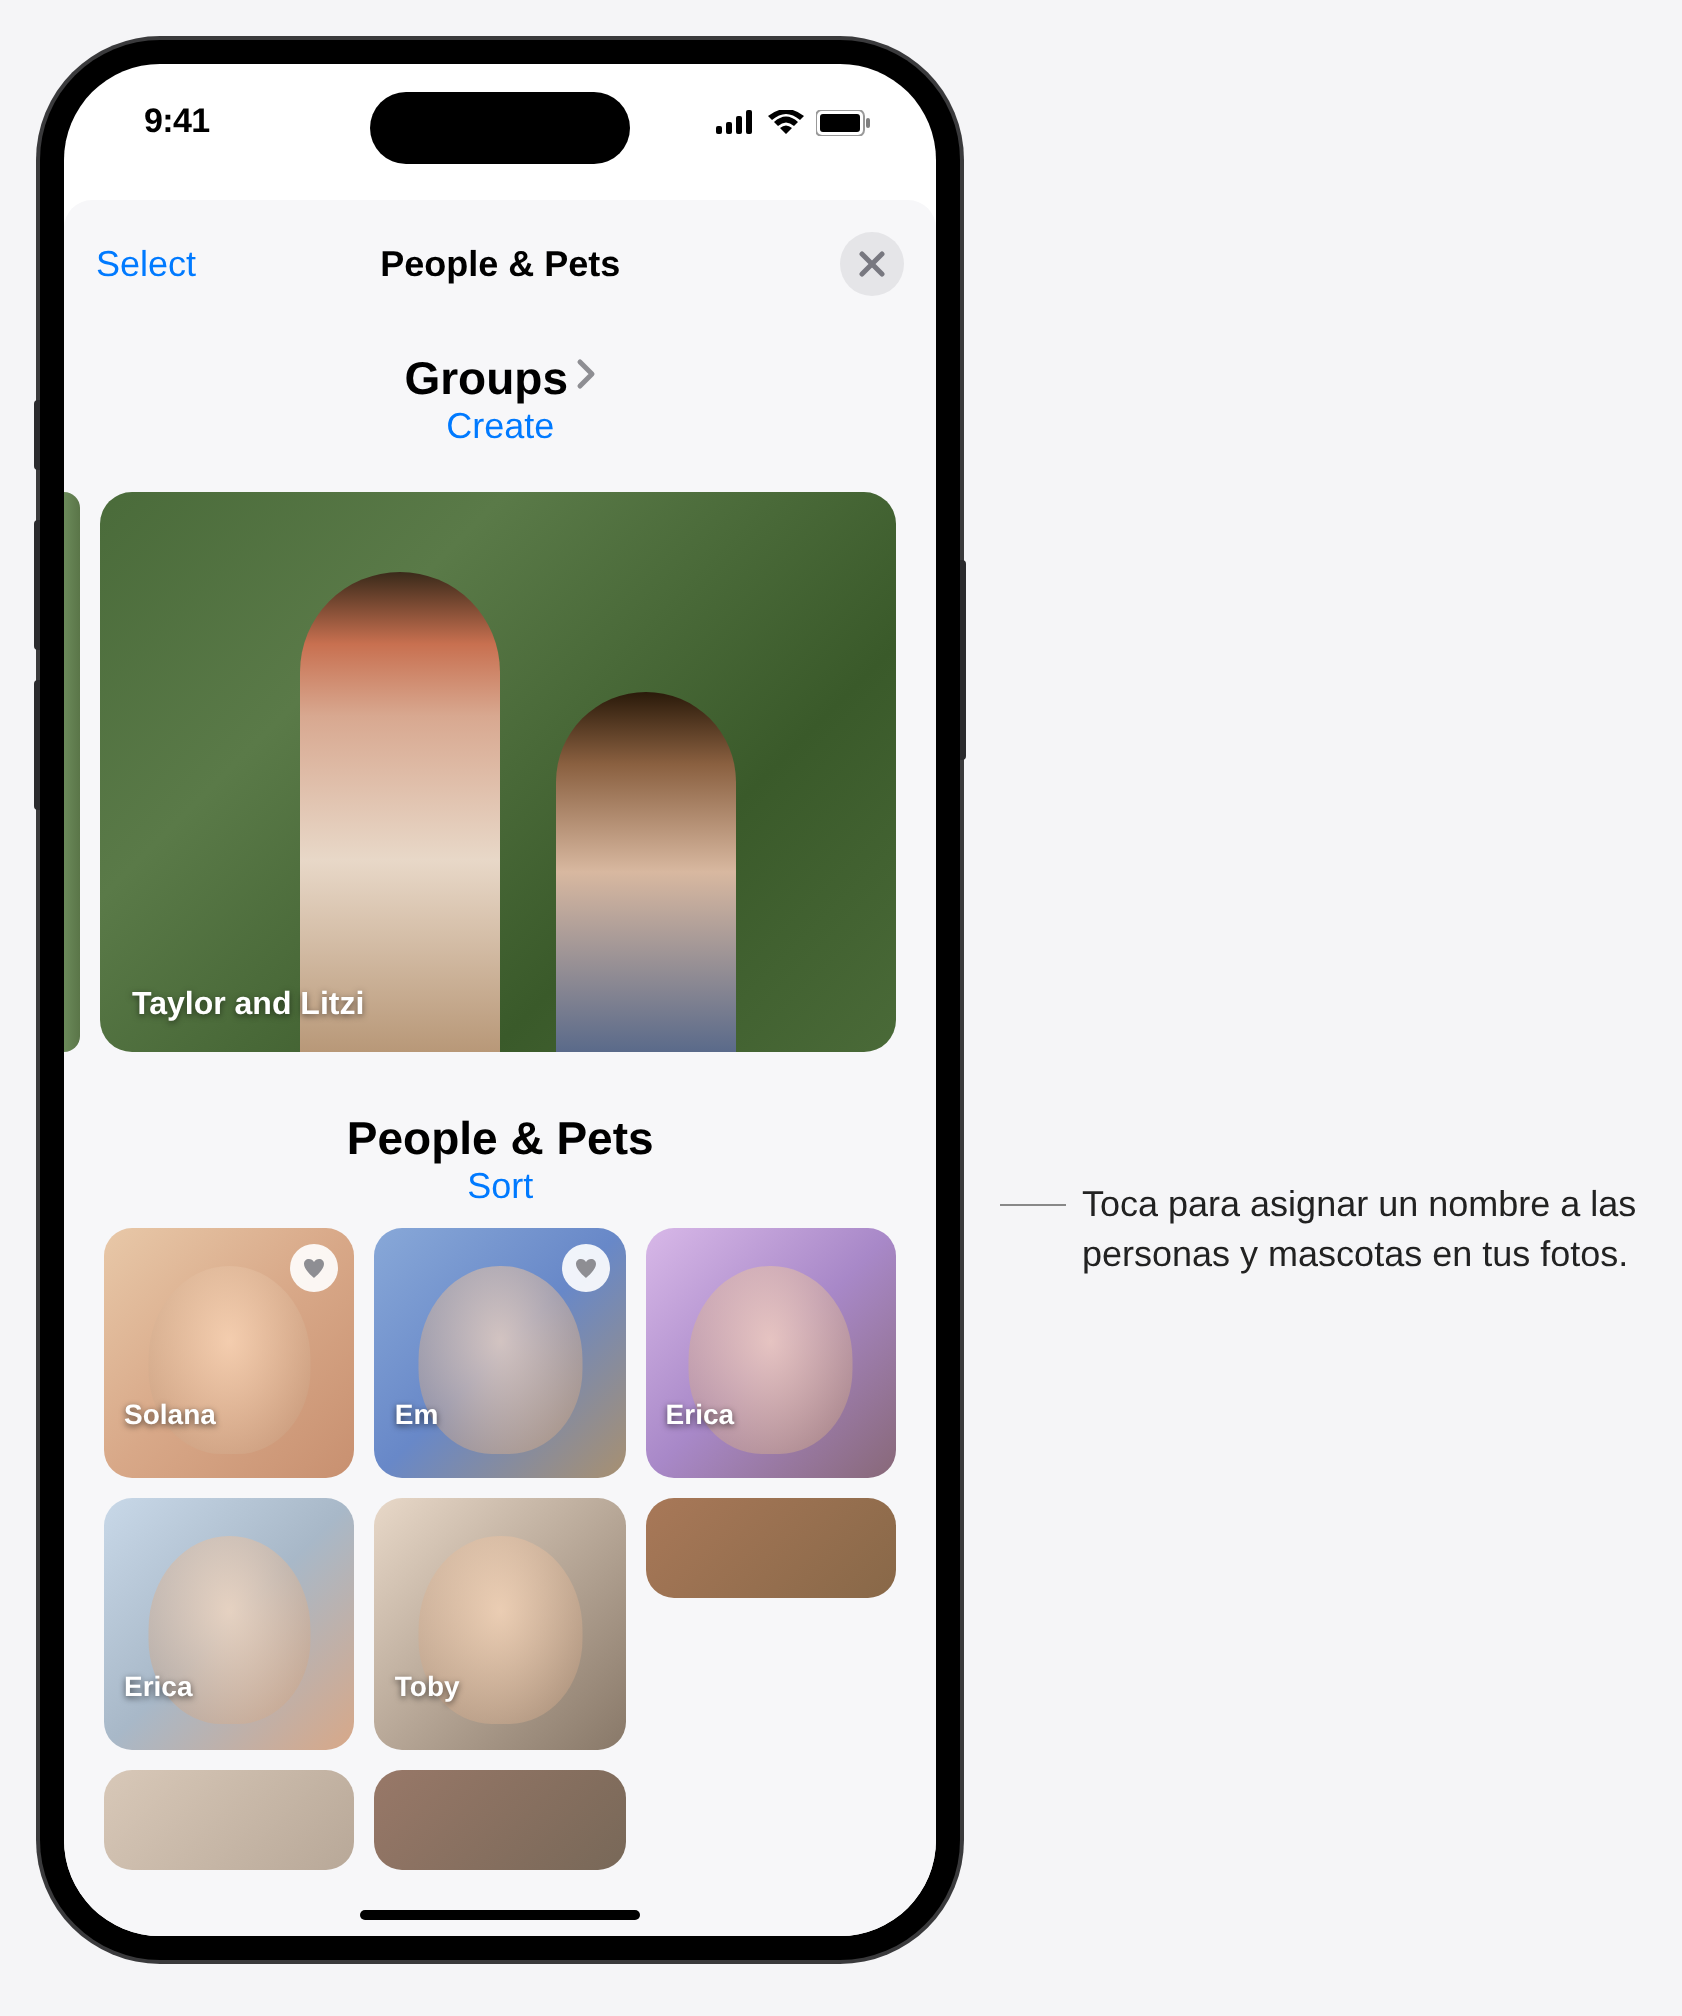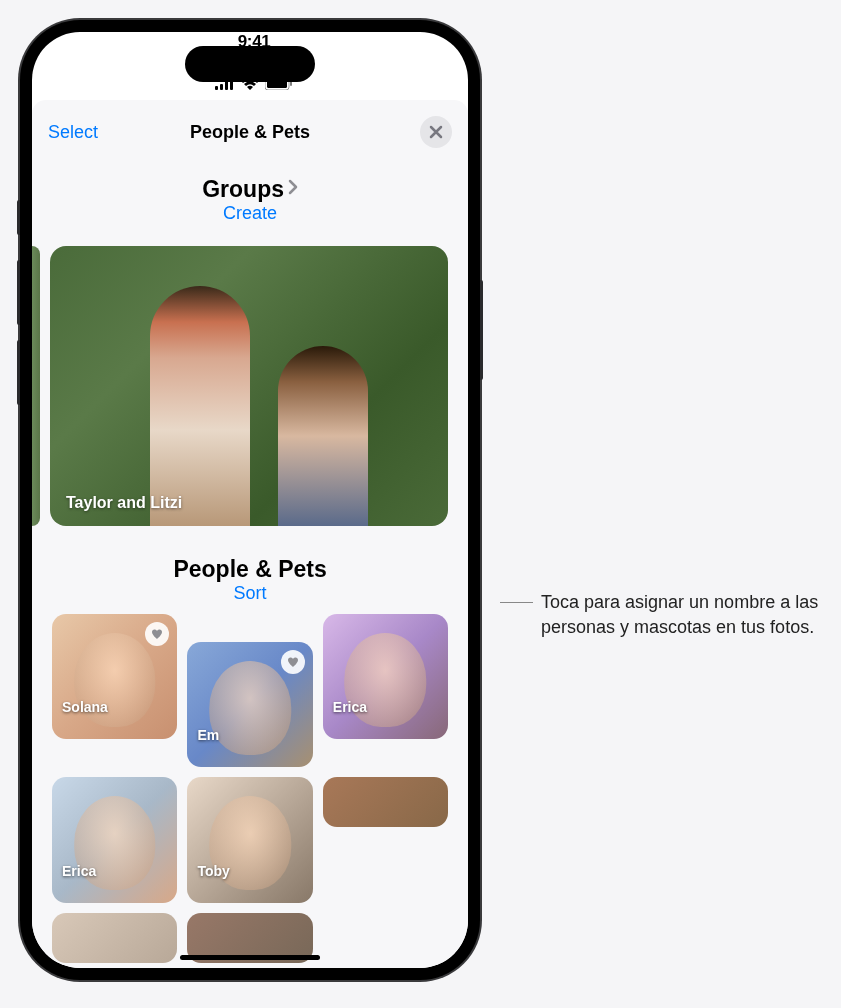"9:41" .status-bar { flex-direction: column -> none }
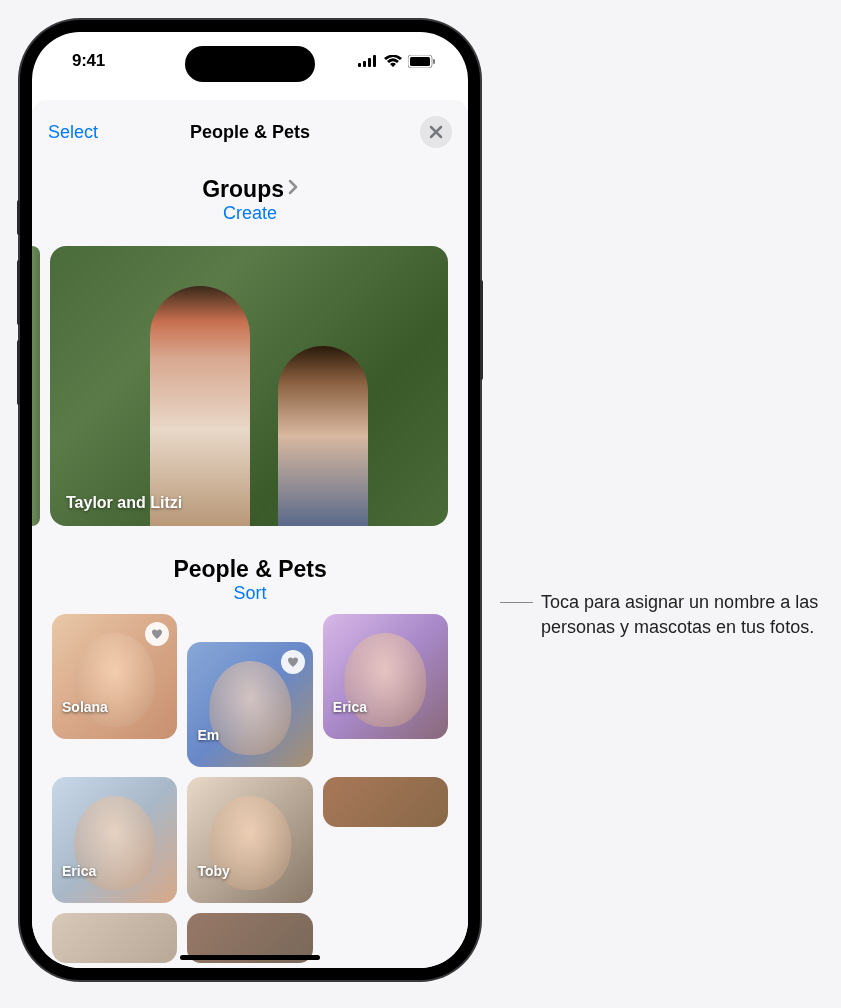"Em" .person-bg-2 { margin-top: 28px -> none }
